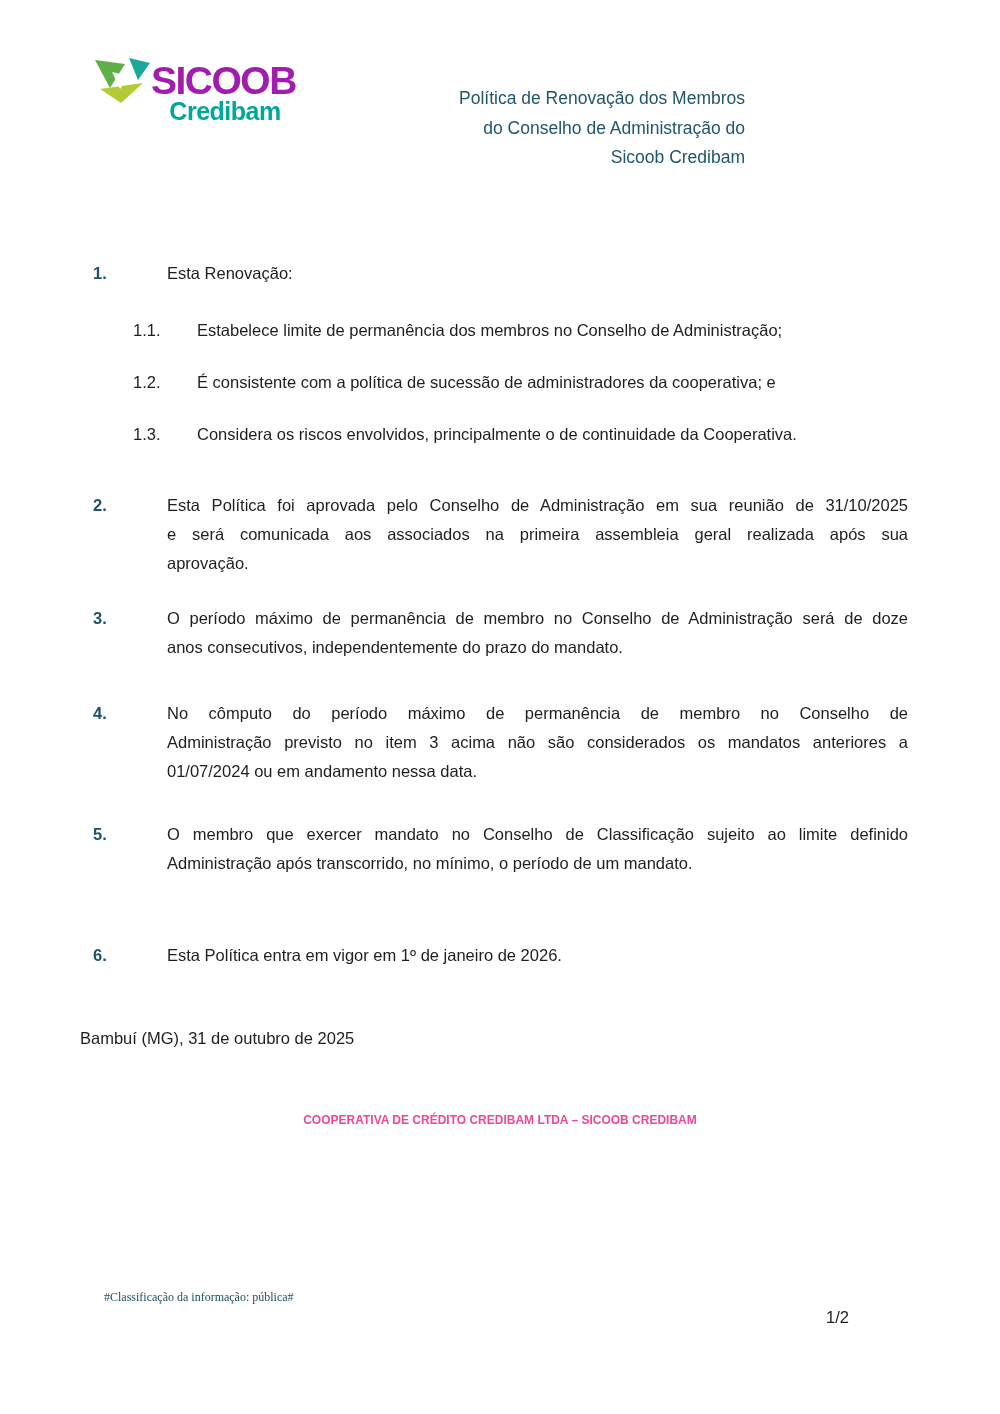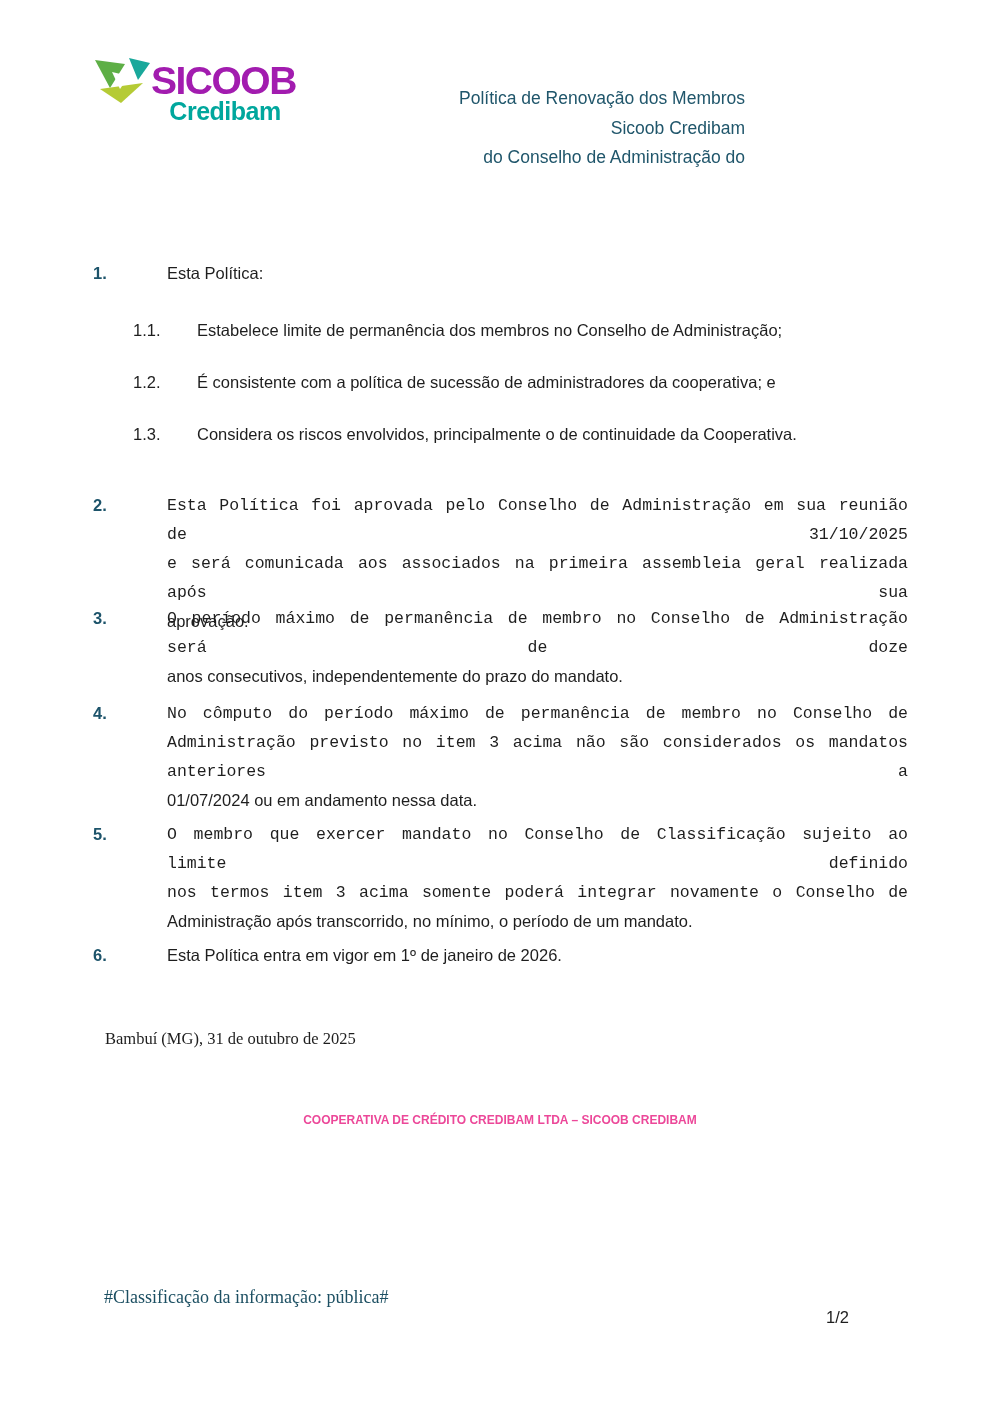"Sicoob Credibam" div { order: before "do Conselho de Administração do" -> after "do Conselho de Administração do" }
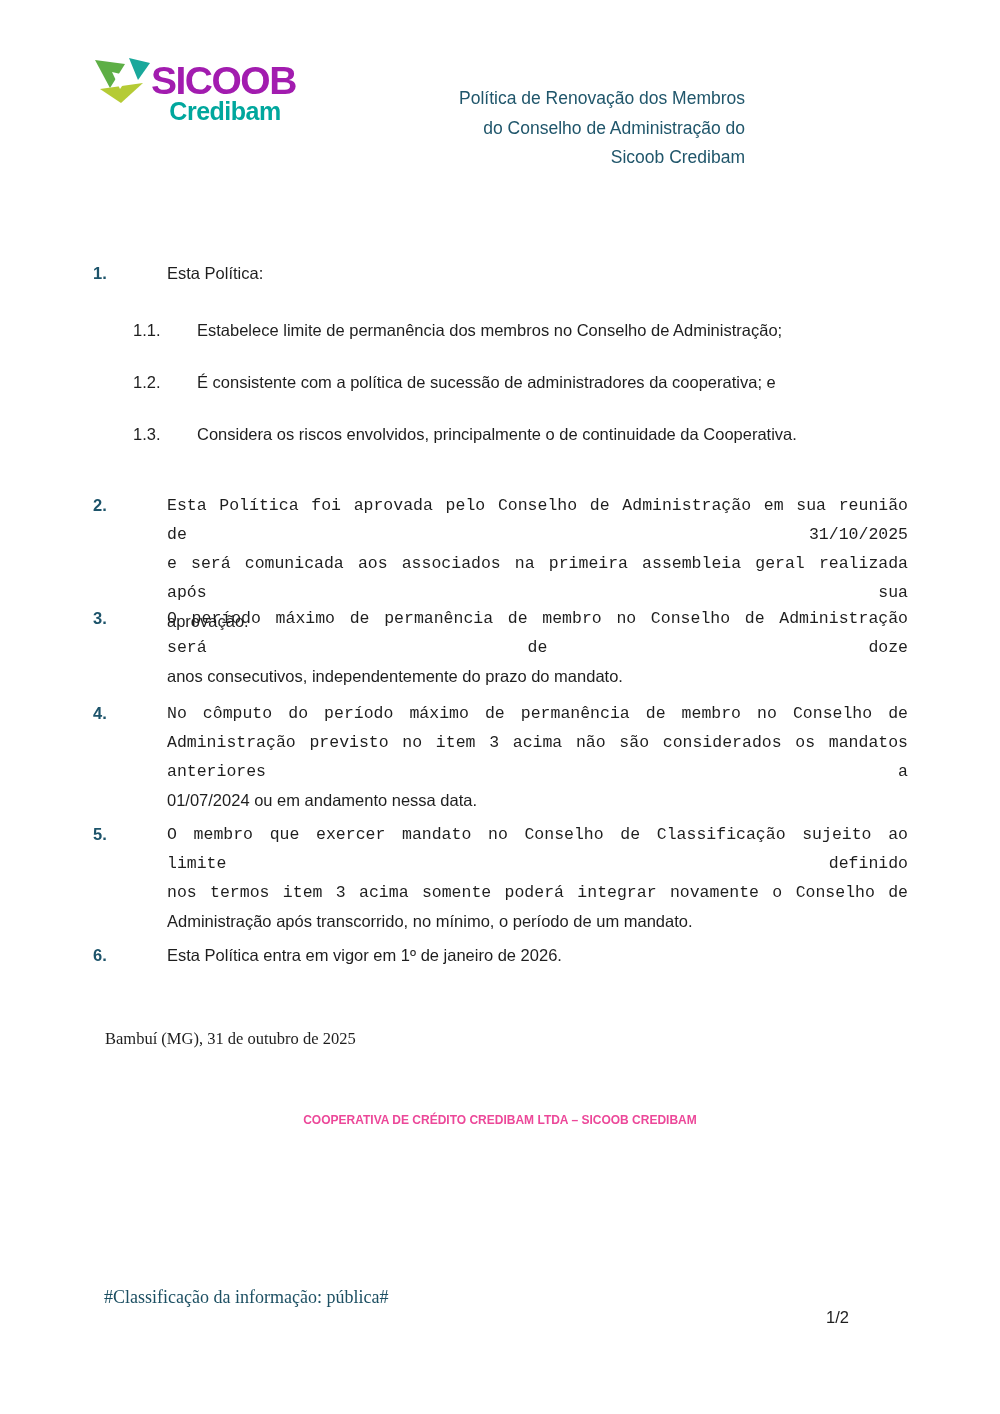"Esta Política:" div.body { text: Política -> Renovação }
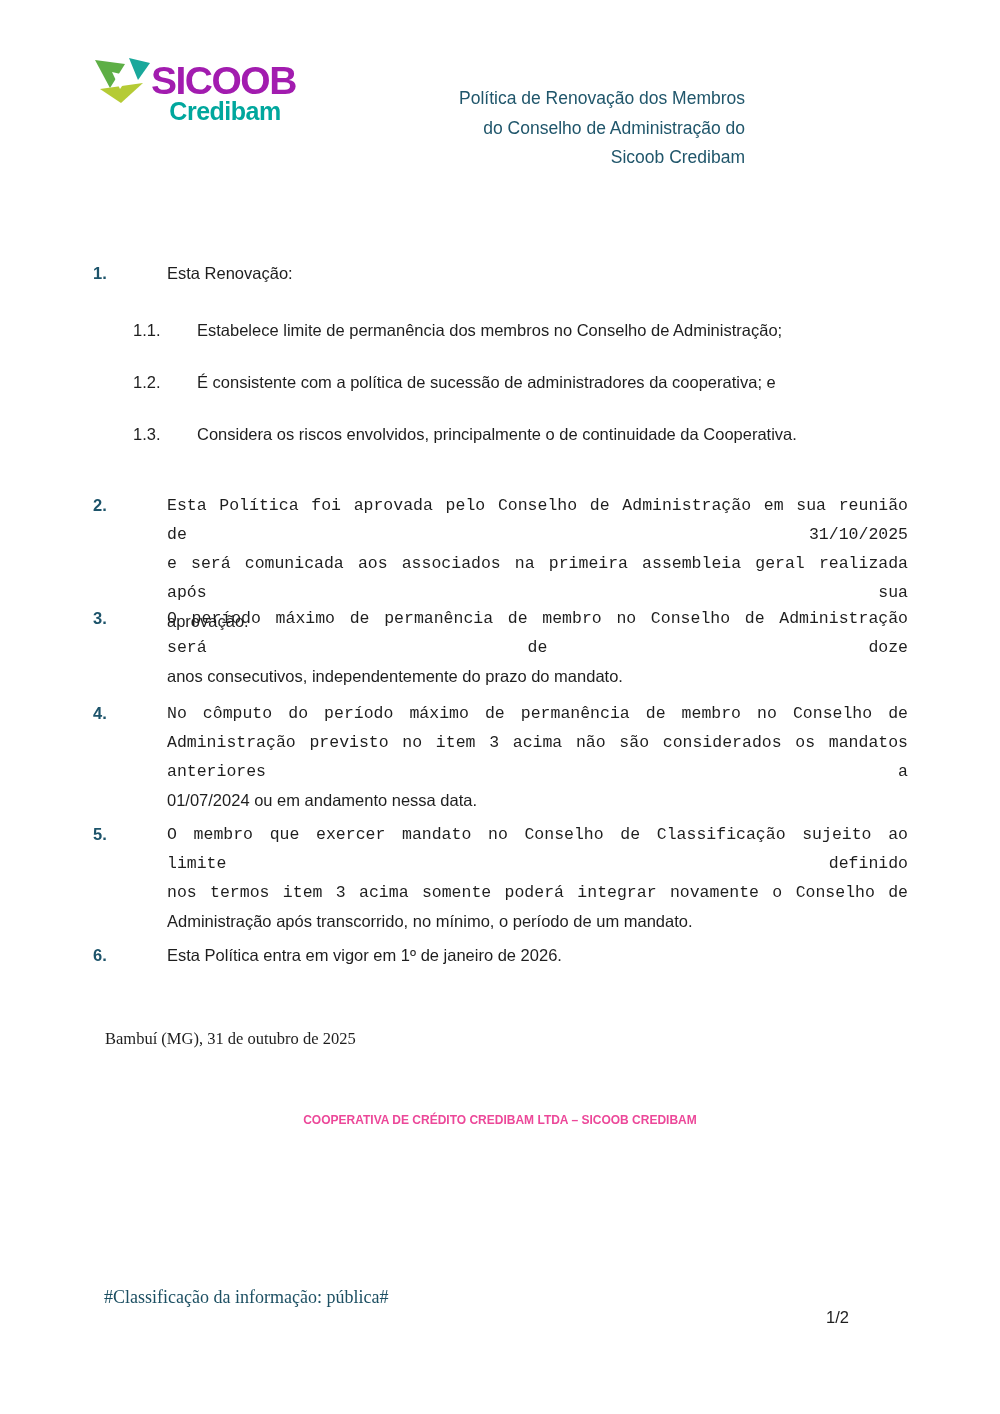"Esta Política foi aprovada pelo" .jl { font-family: Liberation Mono, monospace -> none }
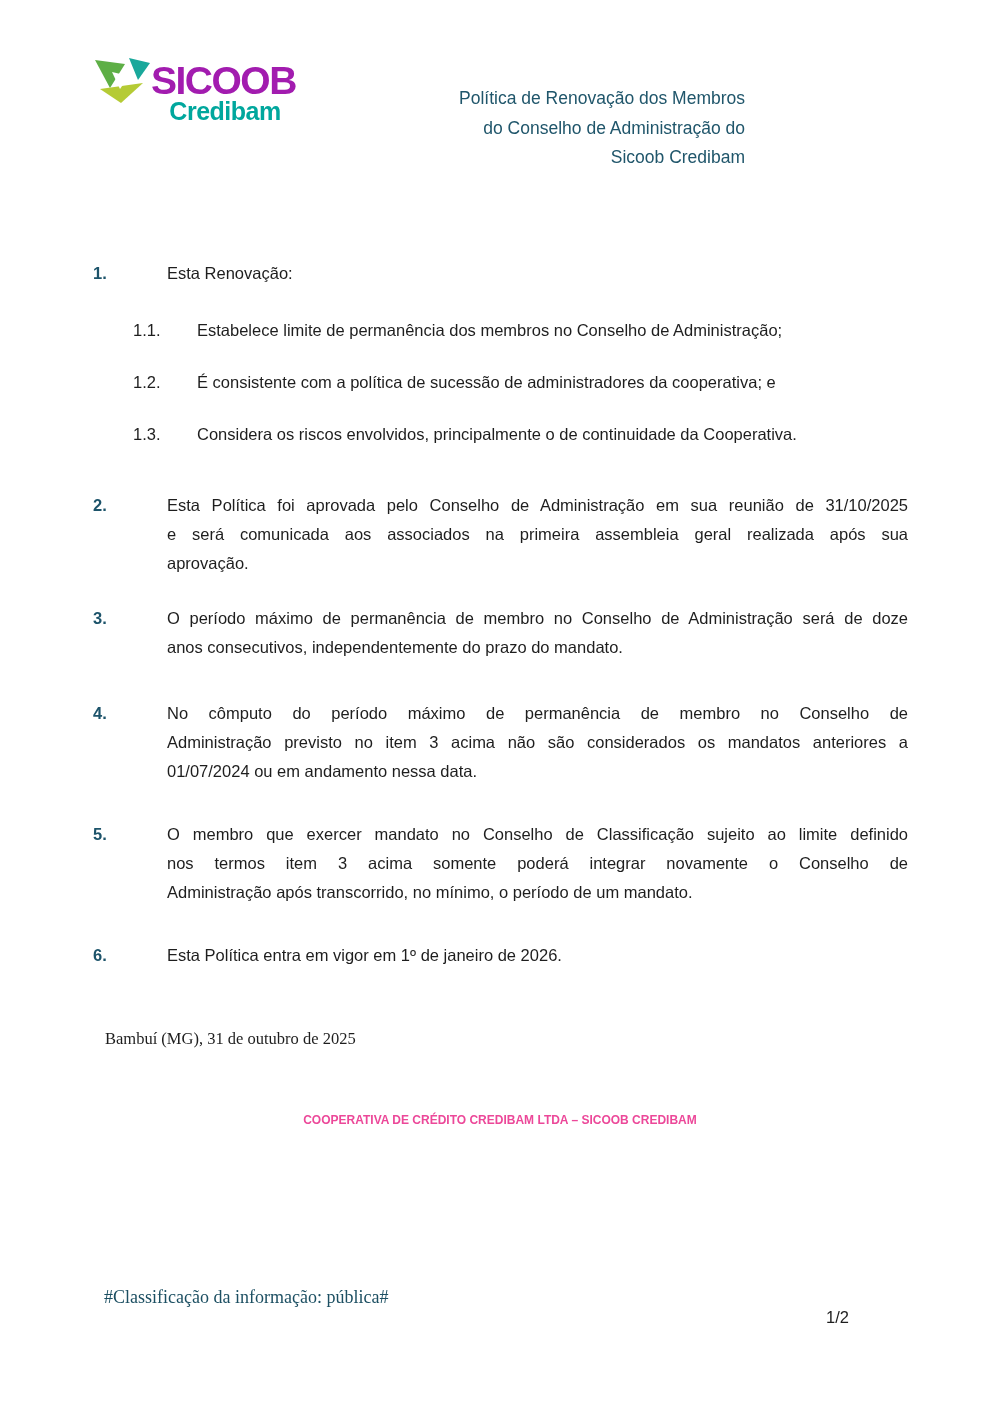"nos termos item 3 acima" div.jl { html: <div>nos termos item 3 acima somente poderá integrar novamente o Conselho de</div> -> none }
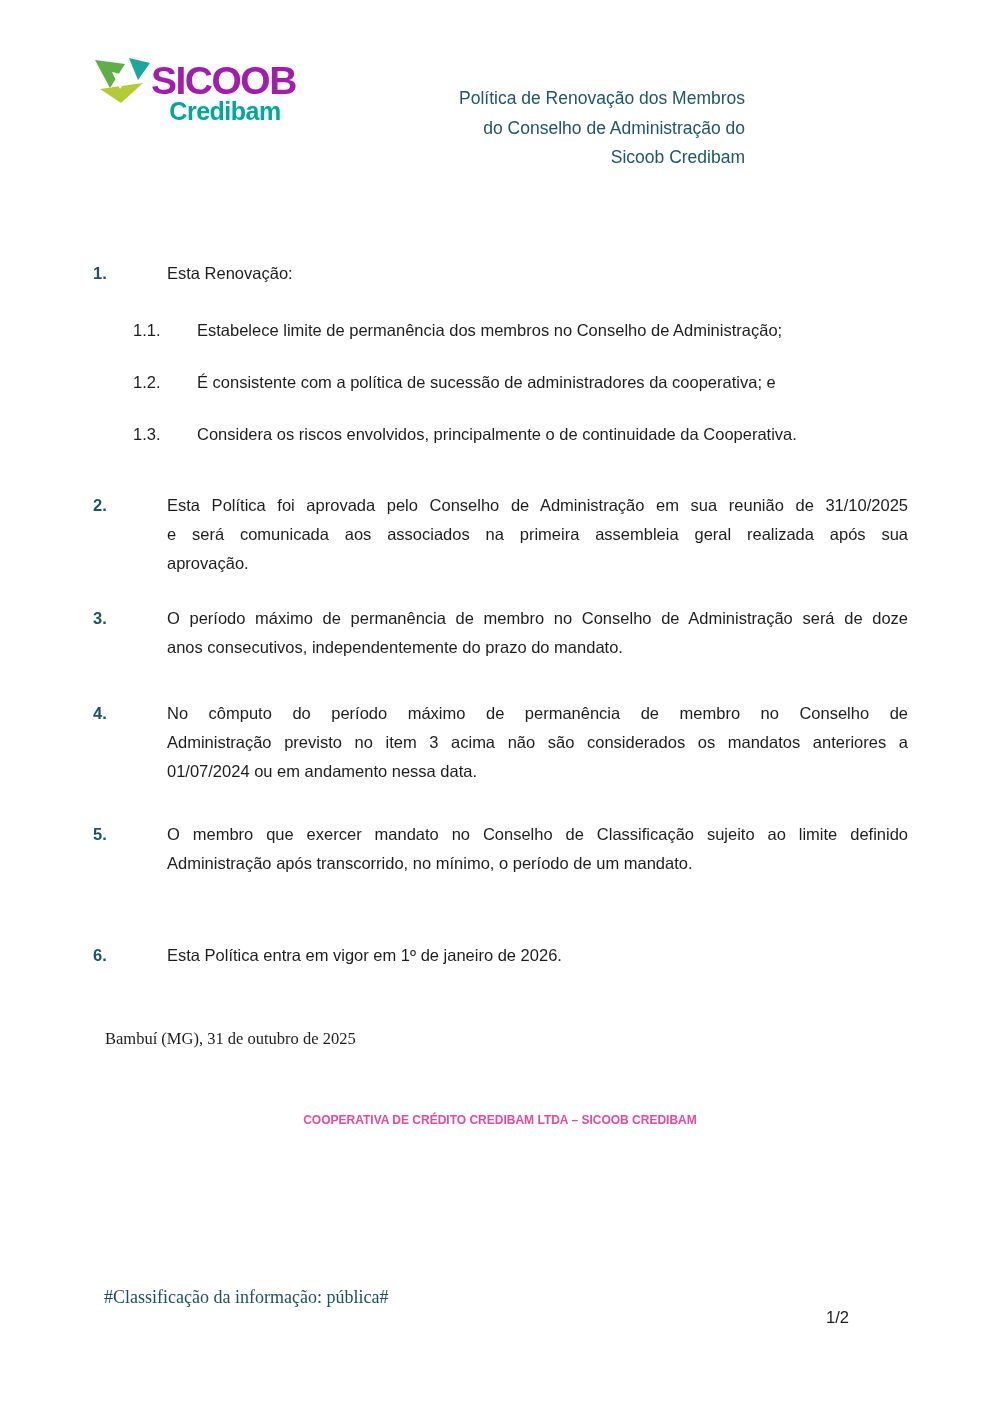"Bambuí (MG), 31 de outubro" .place-date { font-family: Liberation Serif, serif -> none; left: 105px -> 80px }
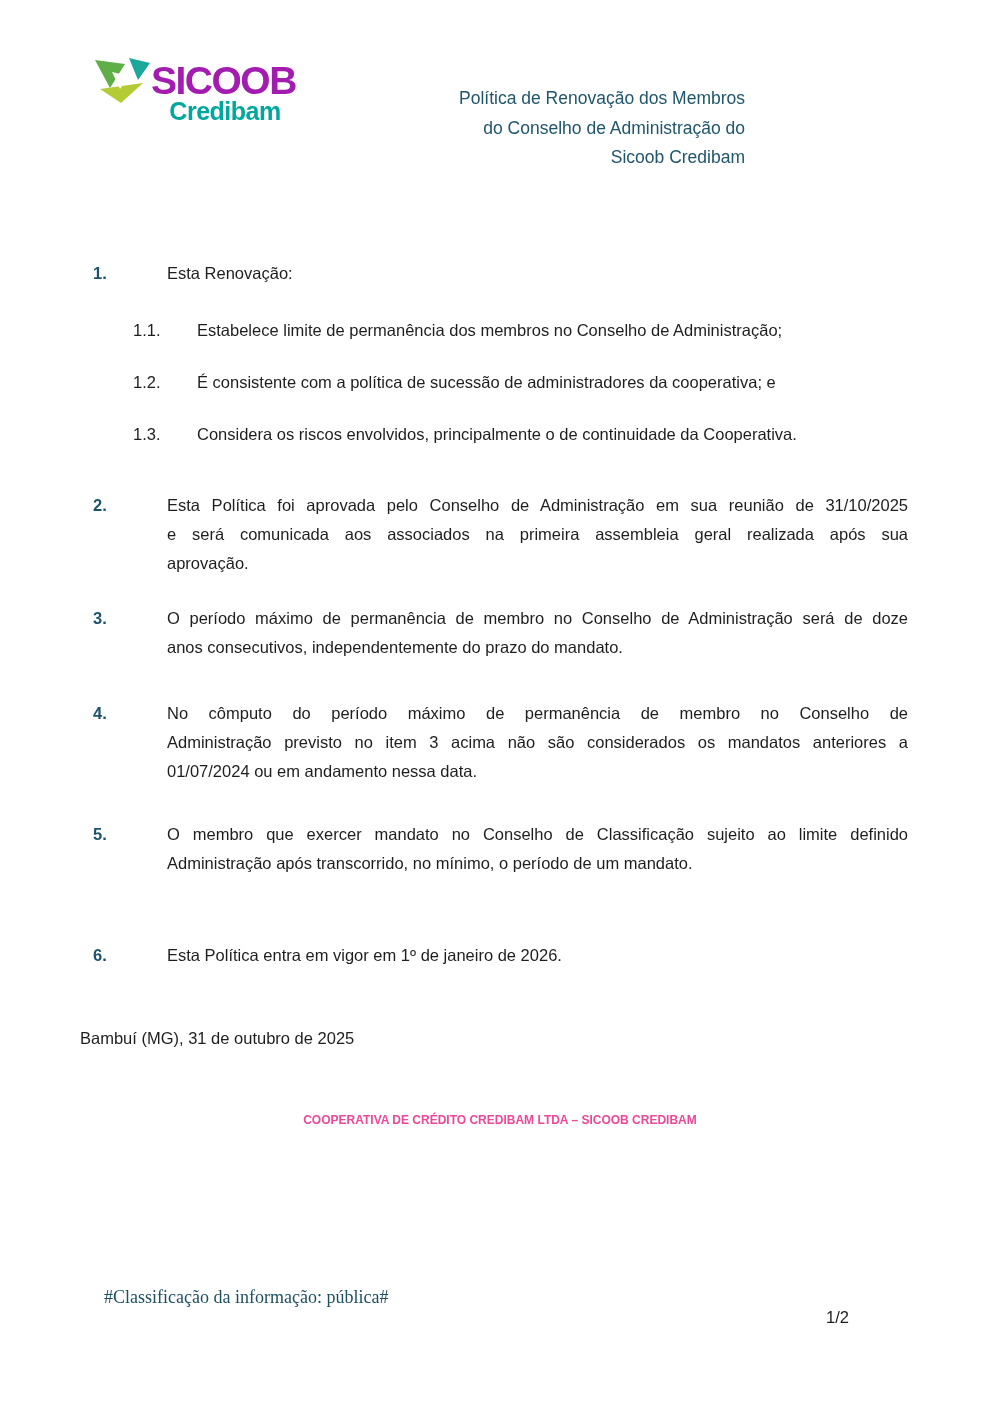"#Classificação da informação: pública#" .classification { font-size: 18px -> 12px }
